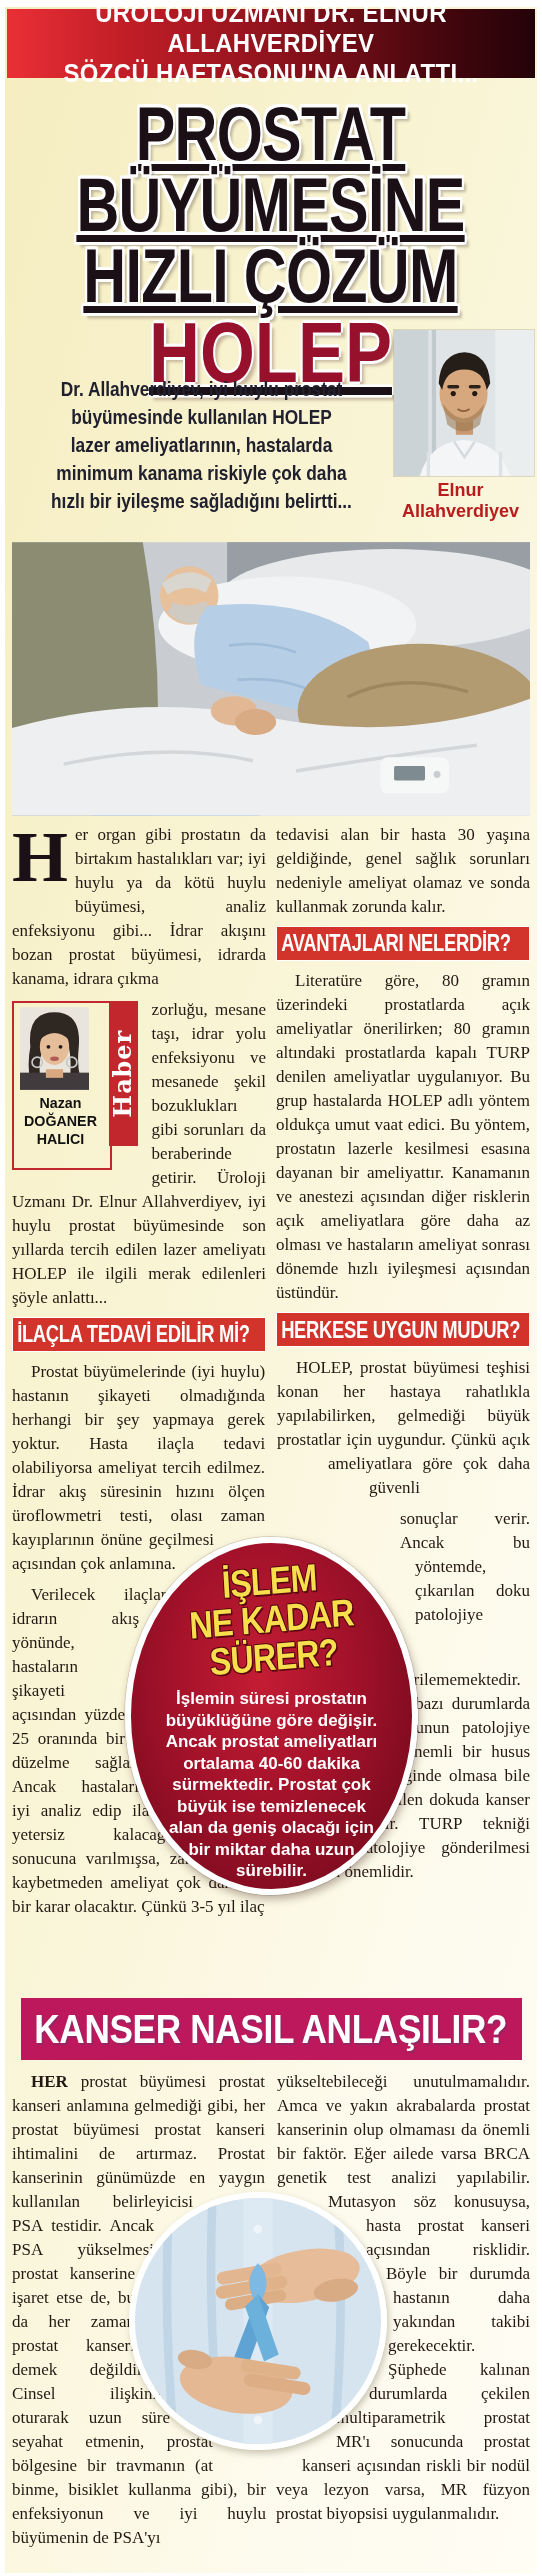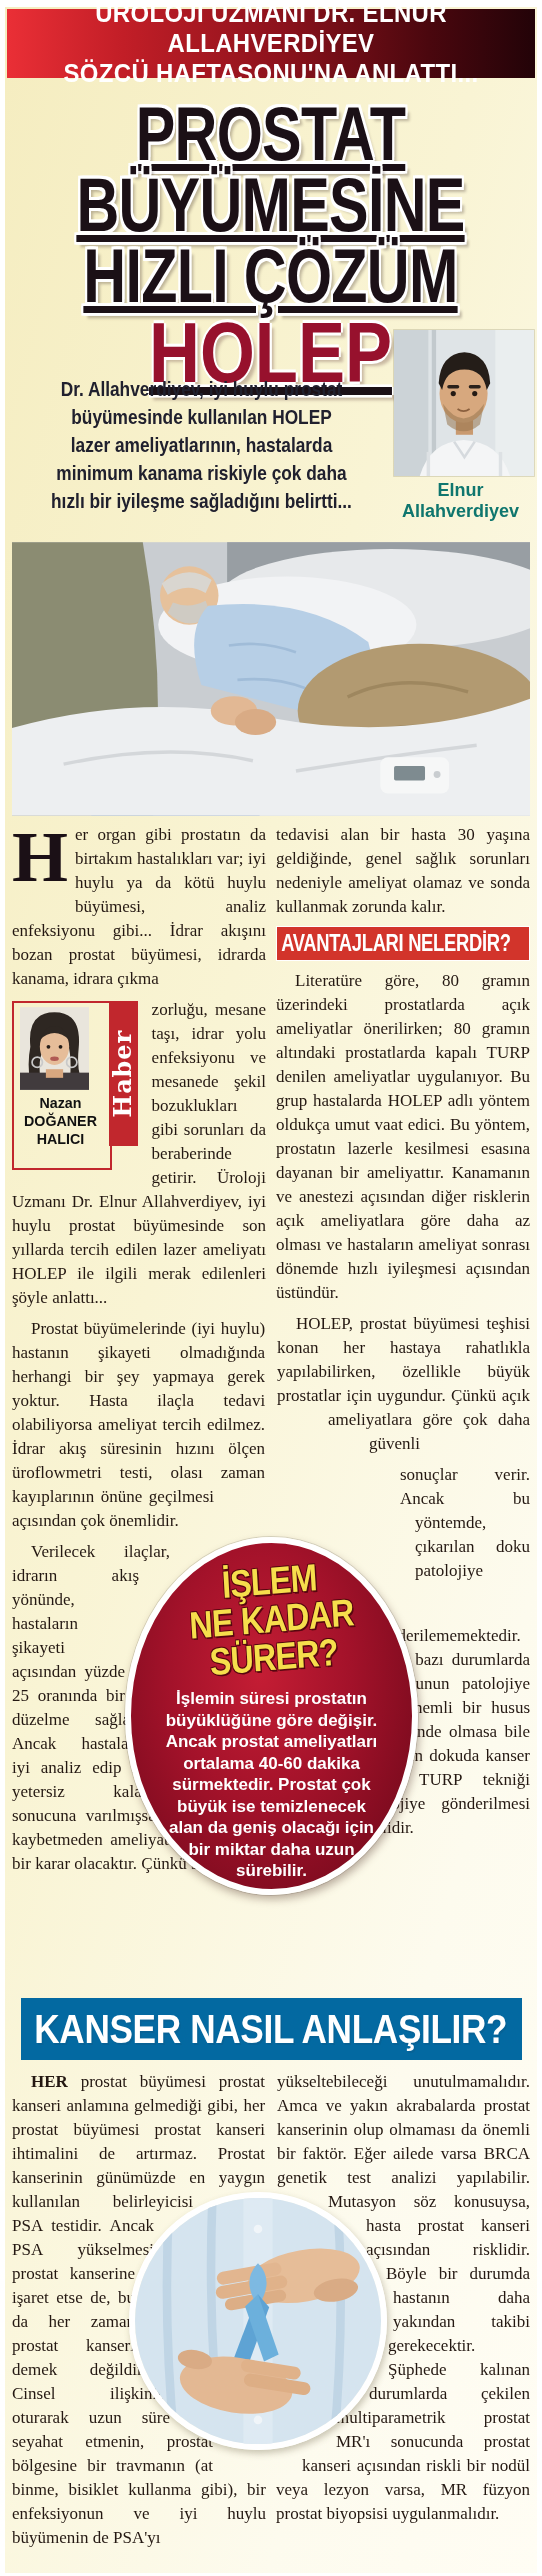"Elnur" .doctor-caption { color: #0f766e -> #b91c1c }
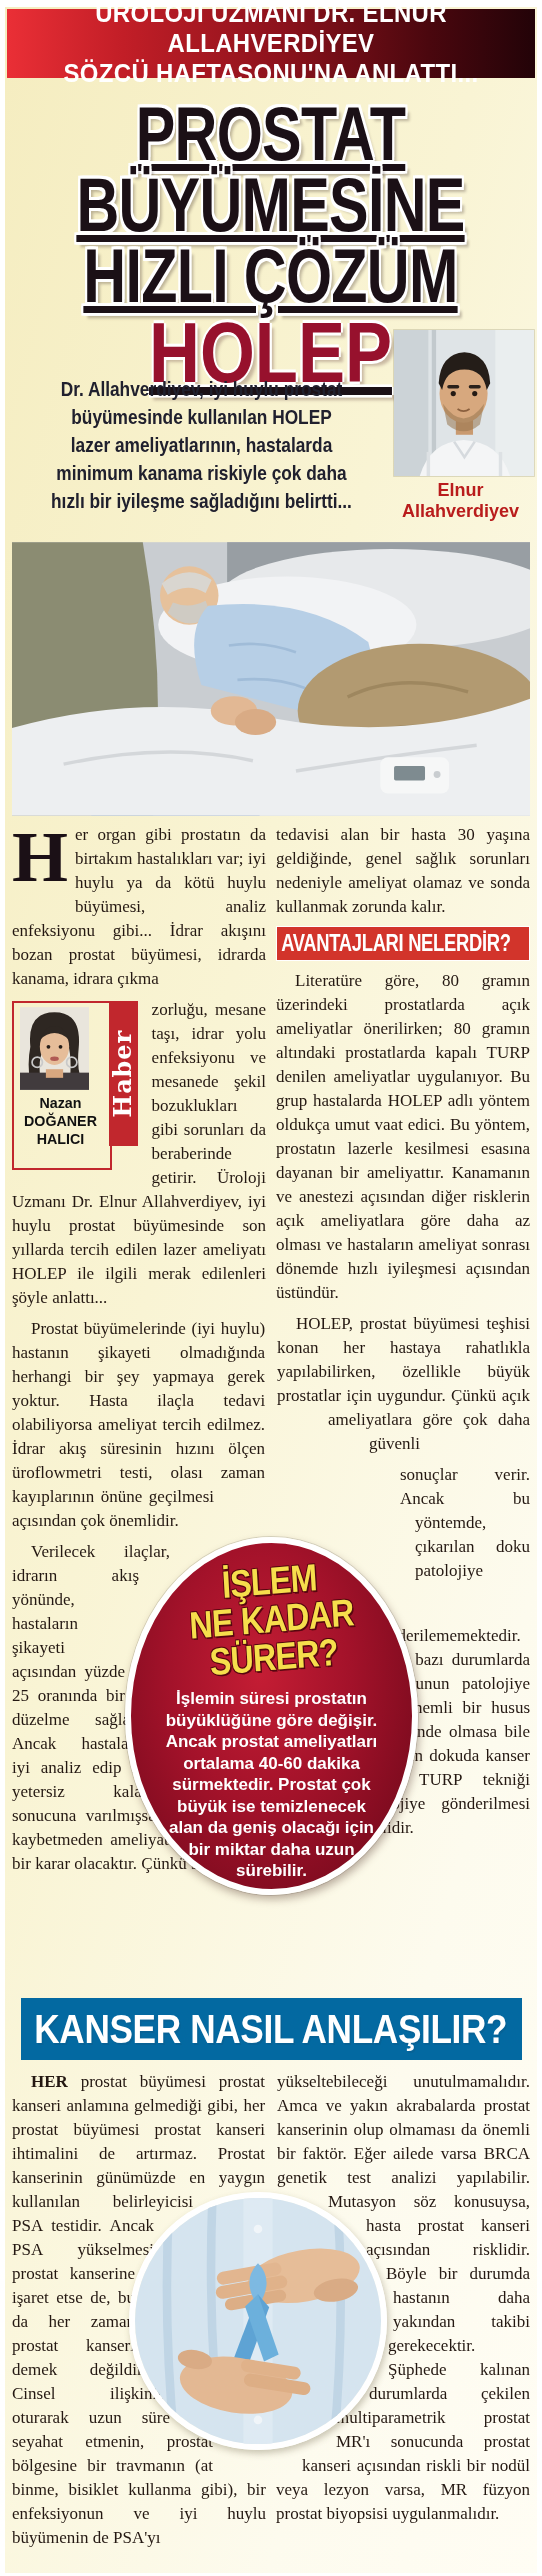"İLAÇLA TEDAVİ EDİLİR Mİ?" div.red-header { html: none -> <div> <span>İLAÇLA TEDAVİ EDİLİR Mİ?</span> </div> }
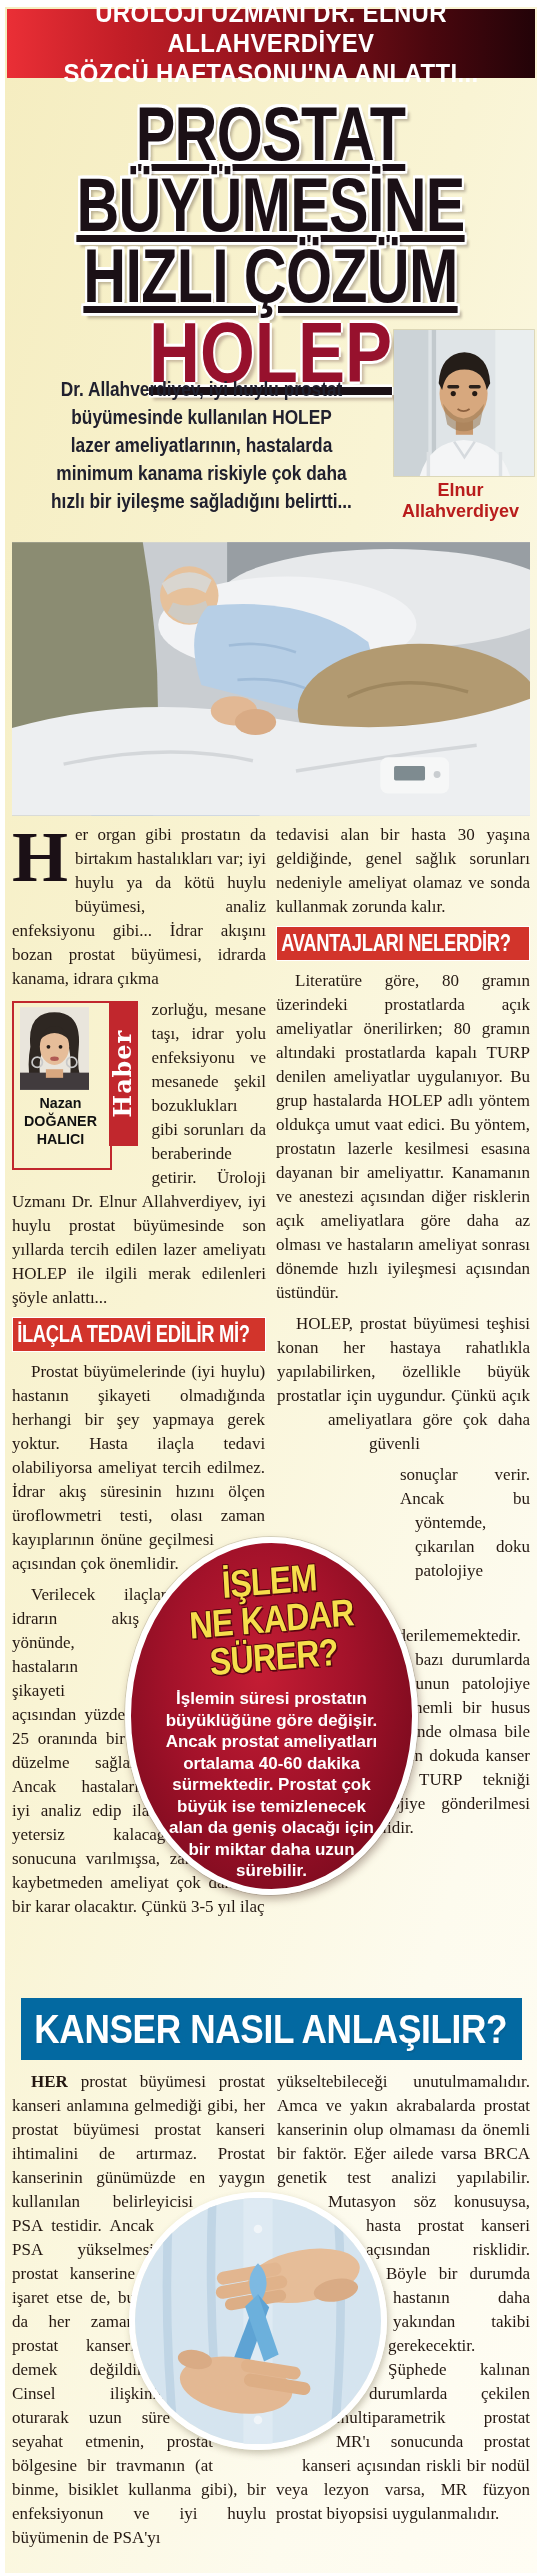"HERKESE UYGUN MUDUR?" div.red-header { html: none -> <div> <span>HERKESE UYGUN MUDUR?</span> </div> }
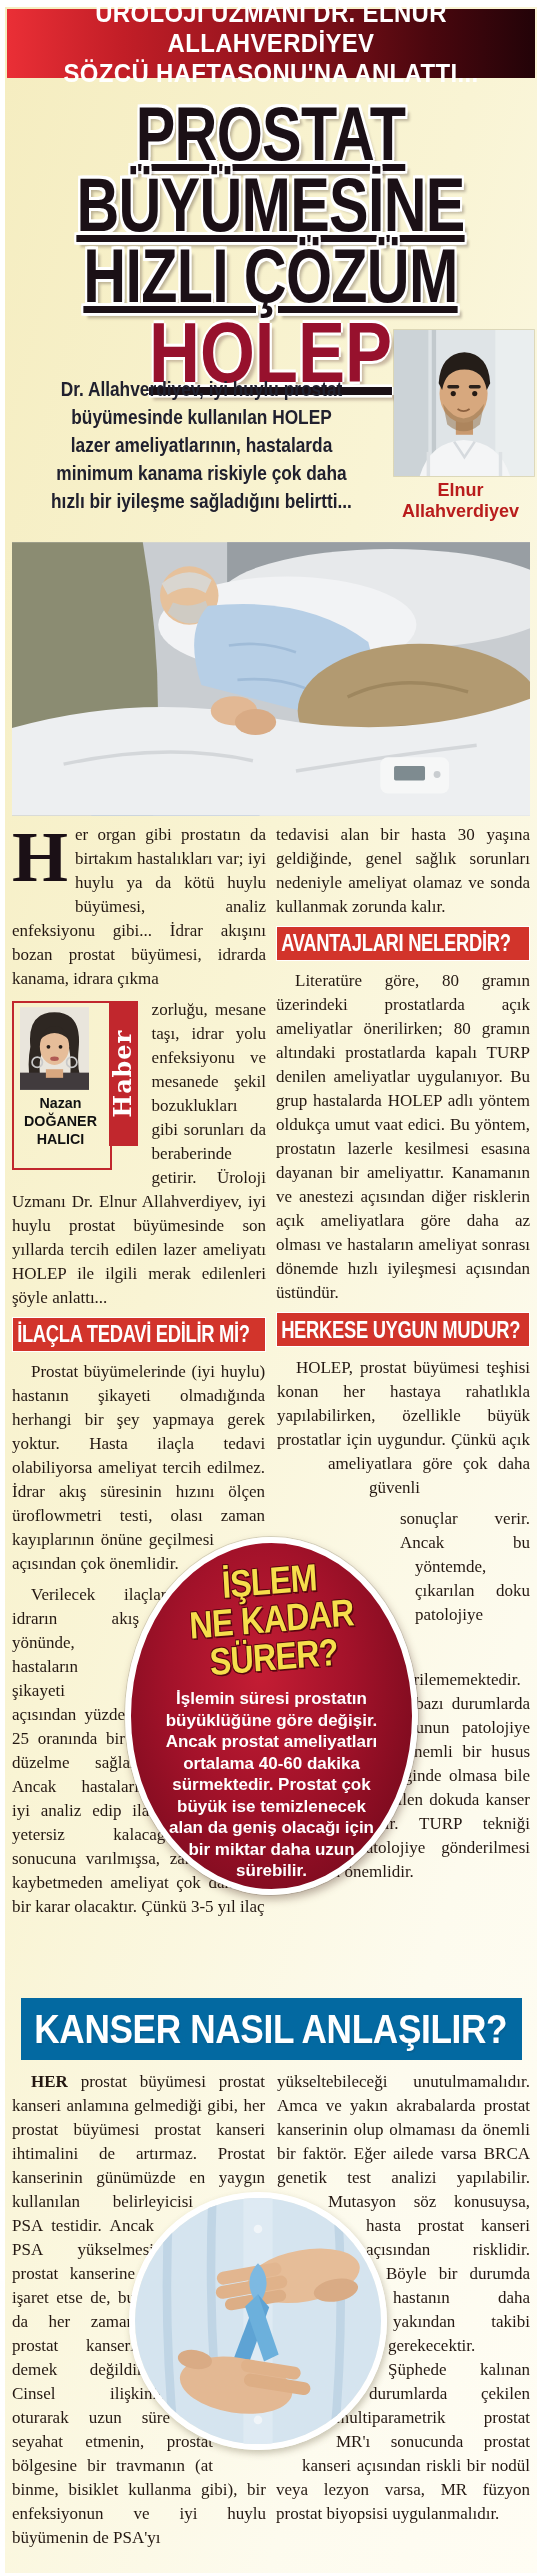"Prostat büyümelerinde (iyi huylu)" span { text: önemlidir -> anlamına }
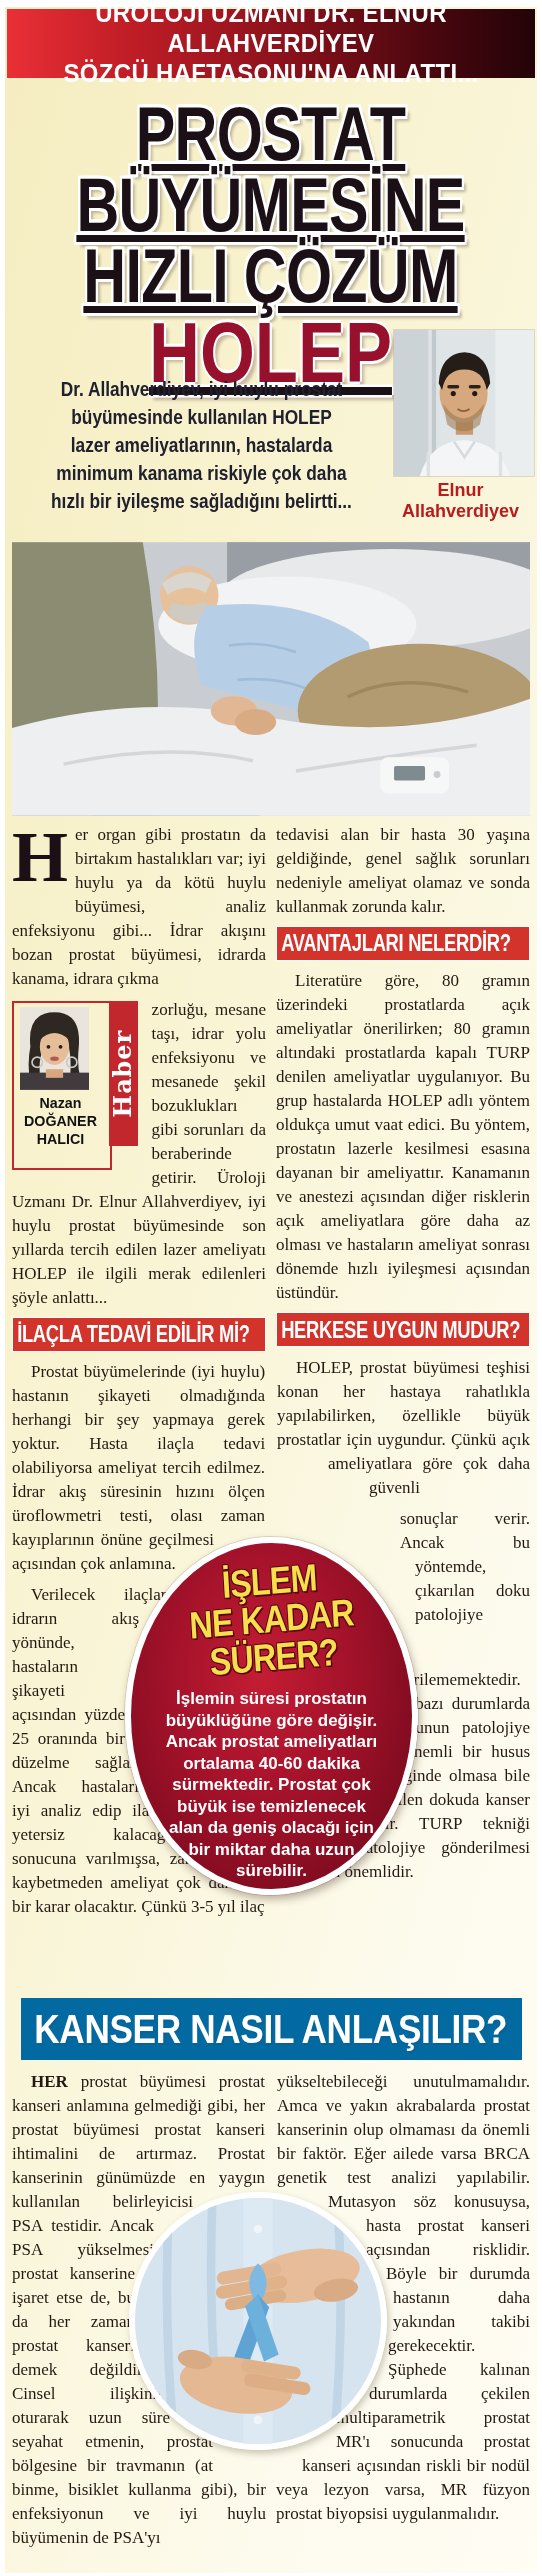"HOLEP, prostat büyümesi teşhisi konan" span { text: özellikle -> gelmediği }
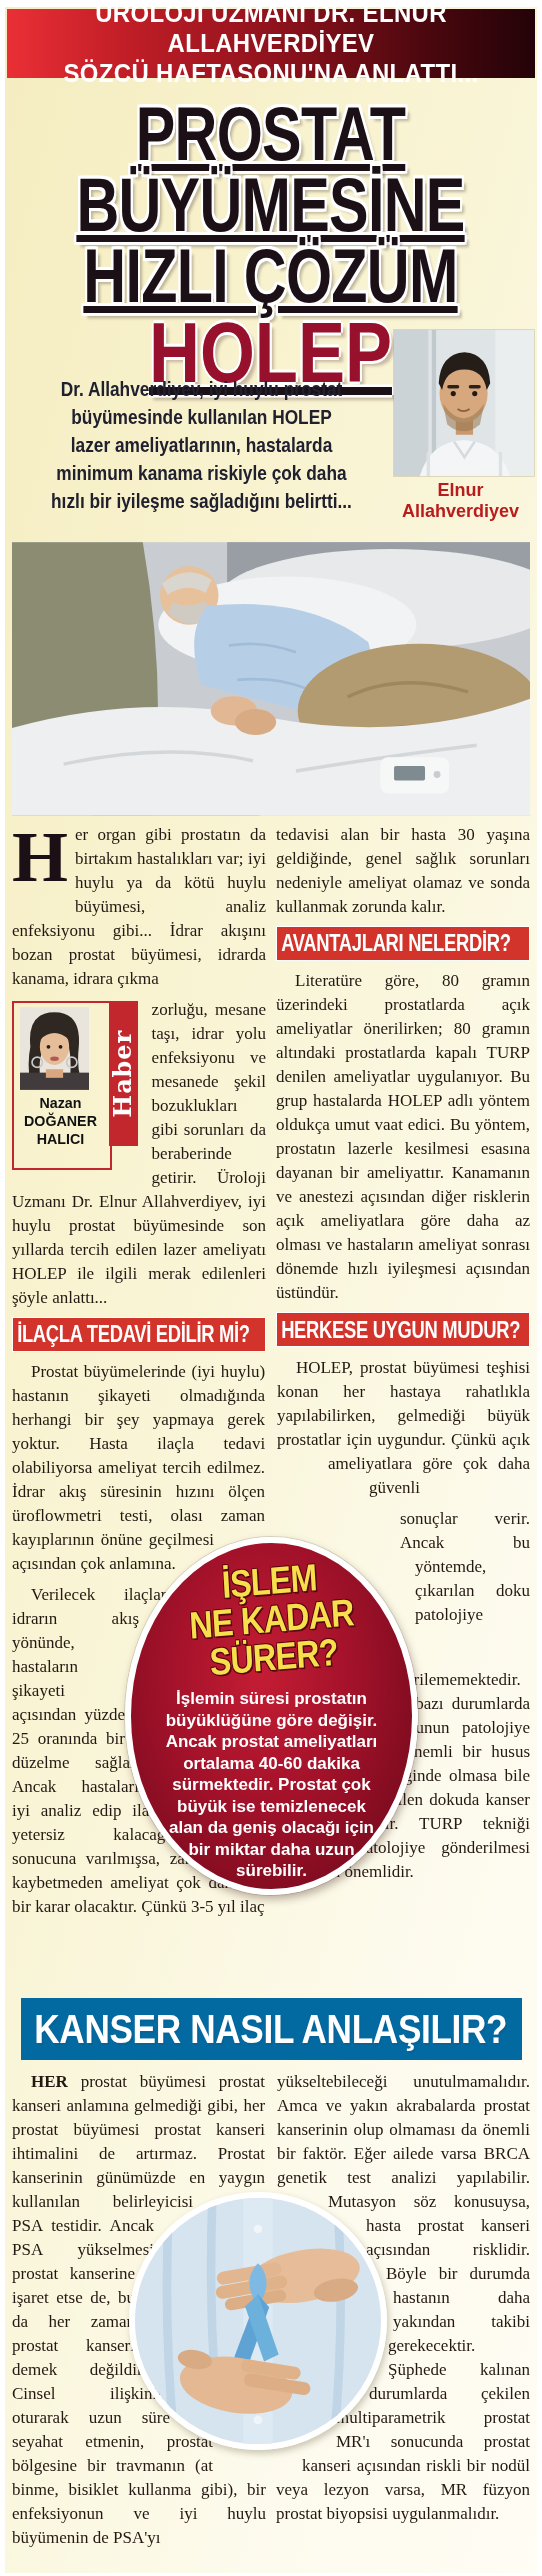"KANSER NASIL ANLAŞILIR?" .blue-bar { background: #0369a1 -> #be185d }
